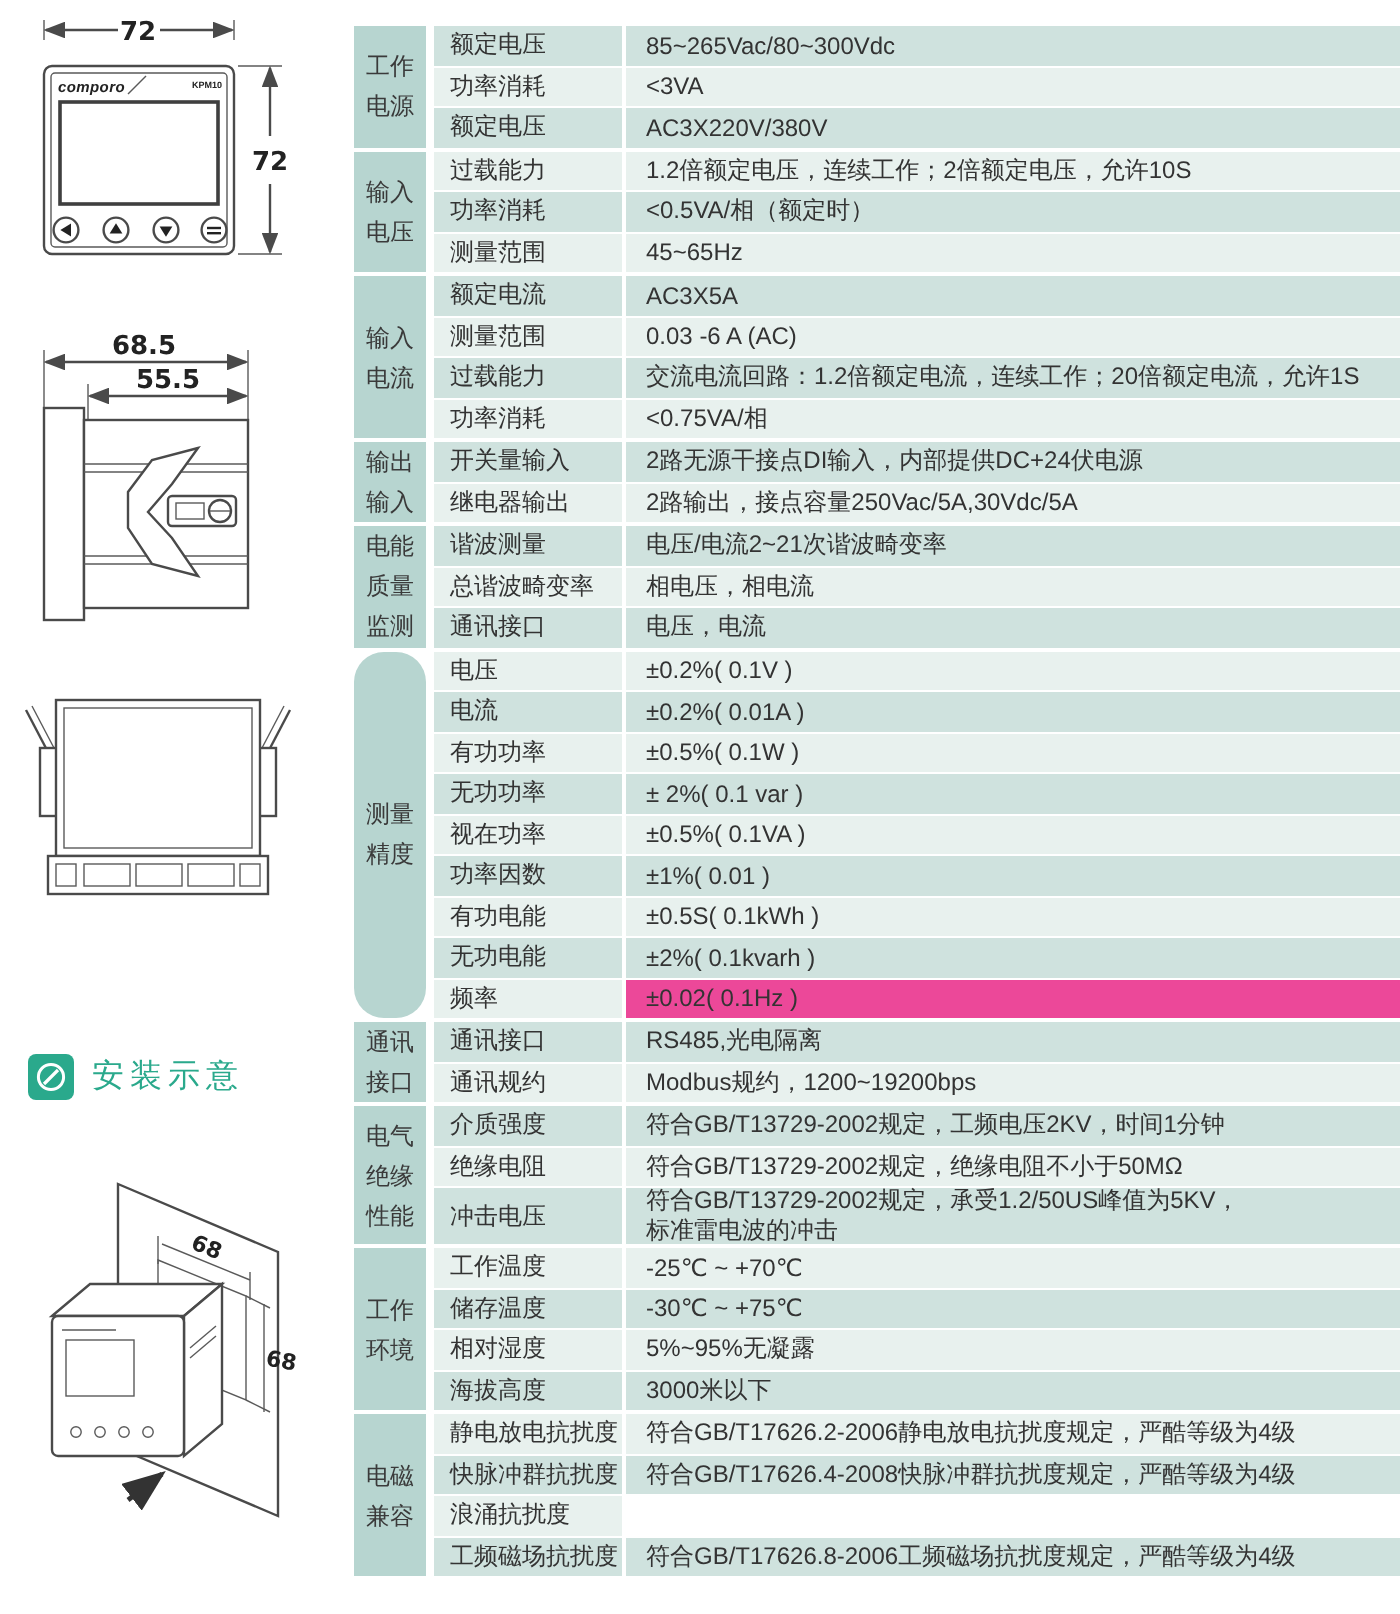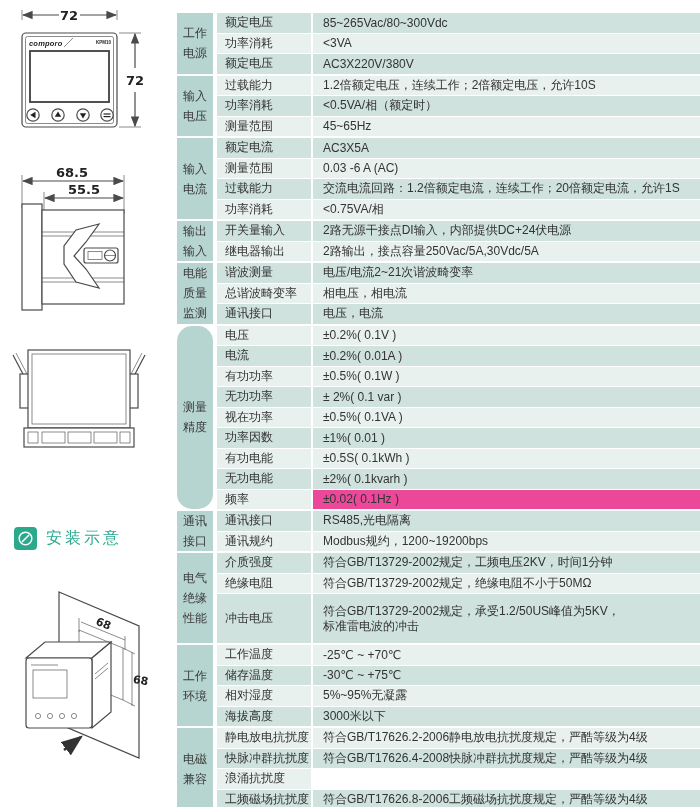"冲击电压" .spec-row.tall { height: 49px -> 28px }
